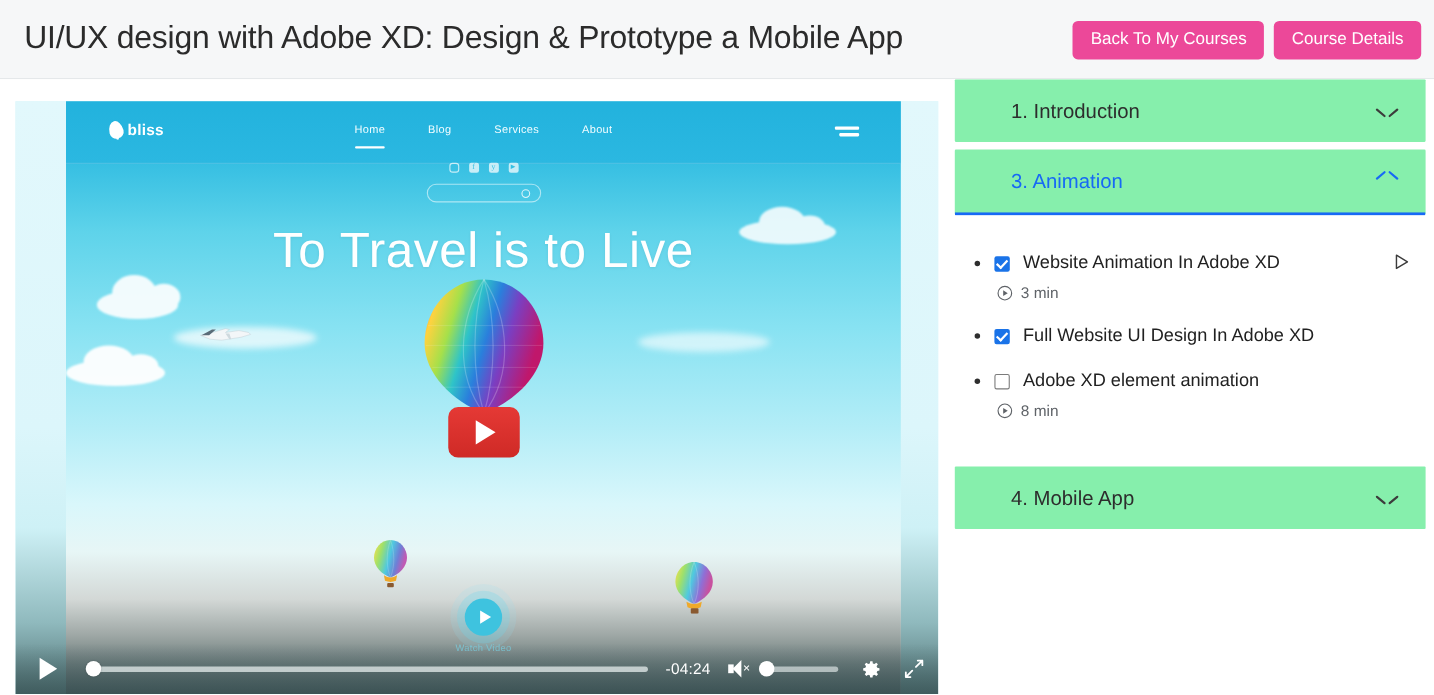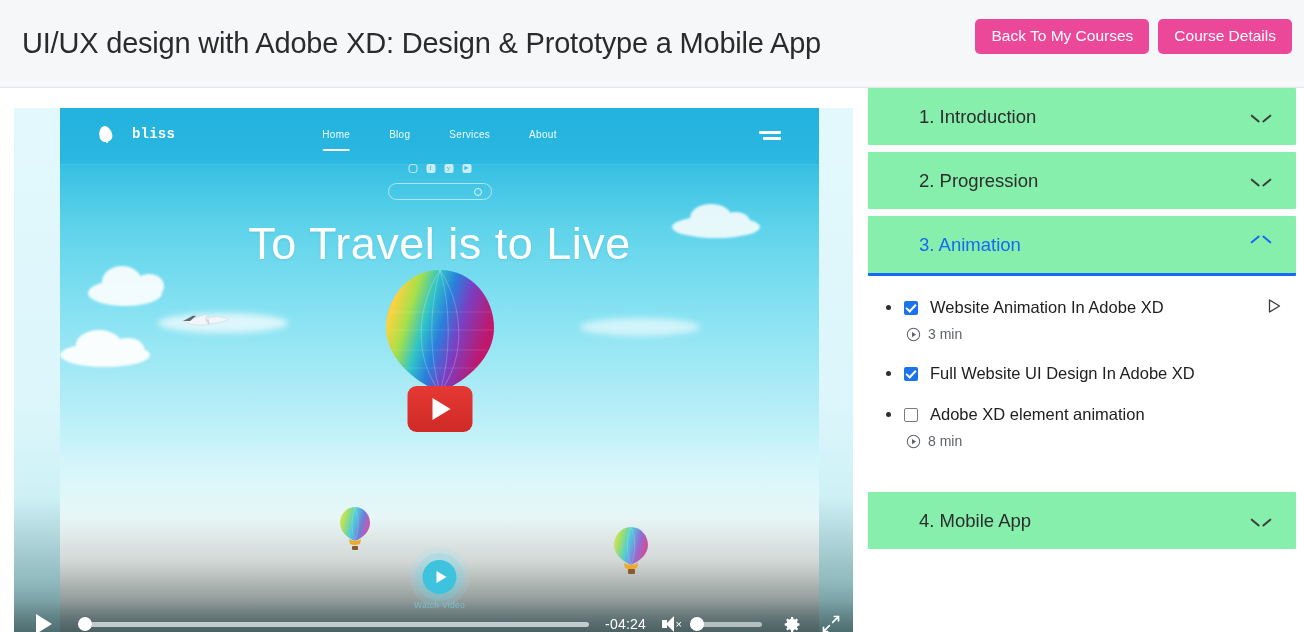"UI/UX design with Adobe XD:" .app-header { height: 88px -> 72px }
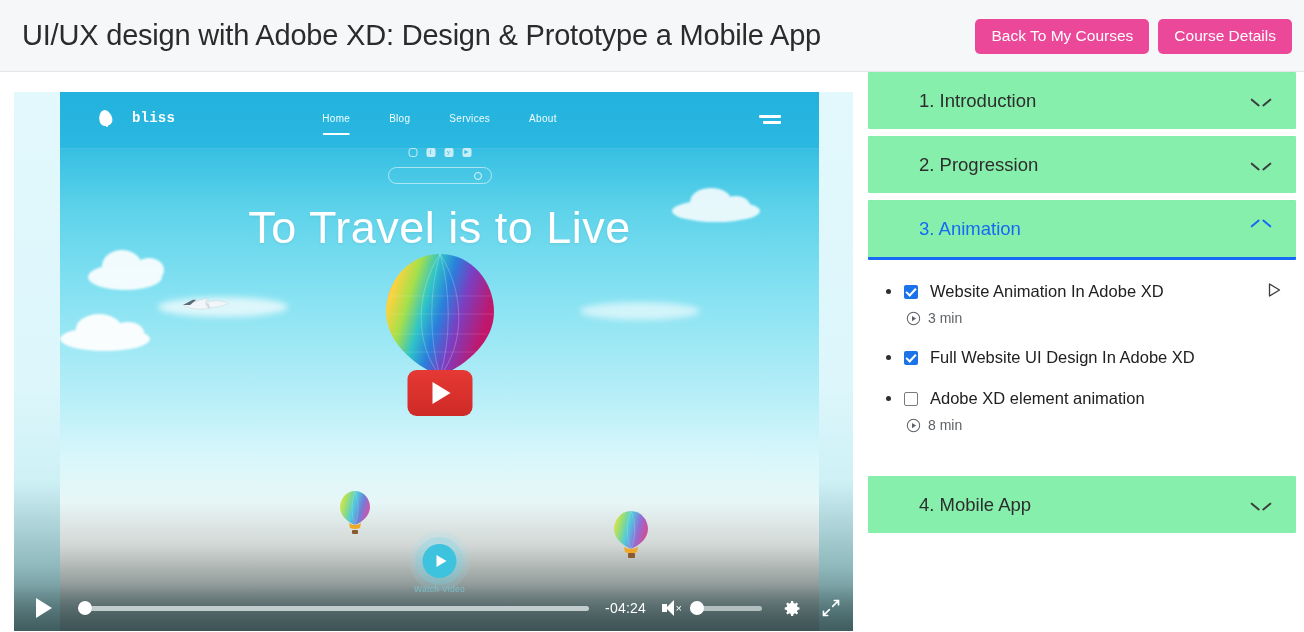"bliss" .brand { font-family: Liberation Mono, monospace -> none; gap: 20px -> 4px }
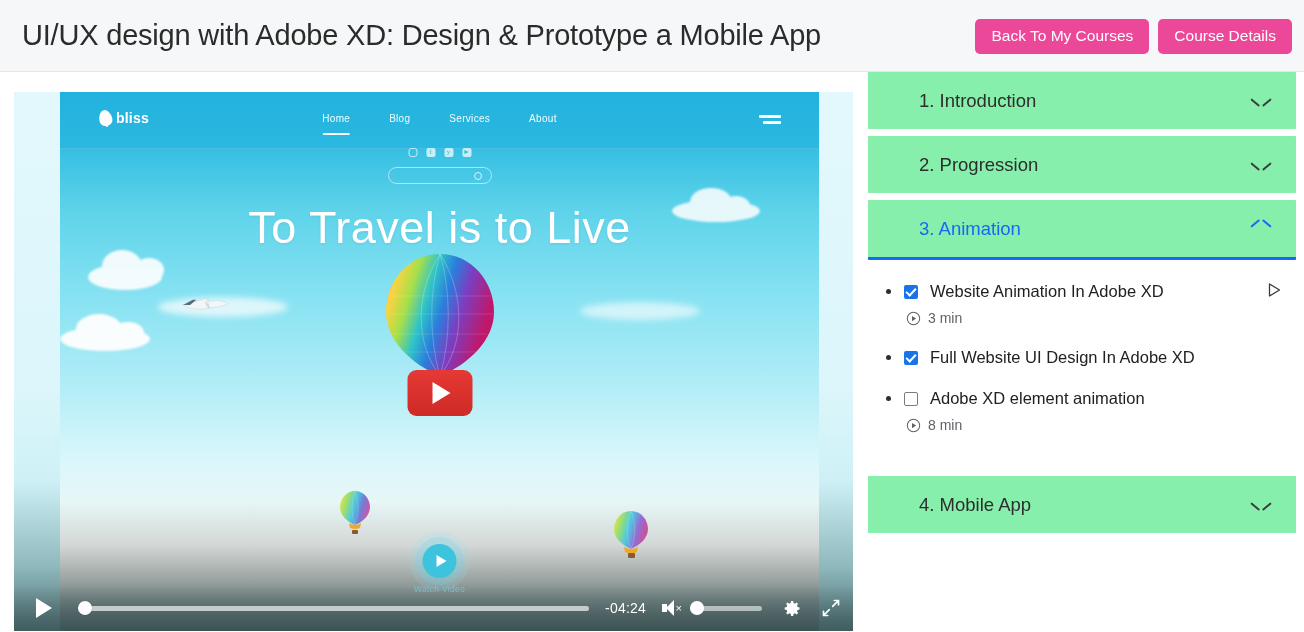"2. Progression" div.acc { html: <div> <div> <span>2. Progression</span> <span></span> </div> </div> -> none }
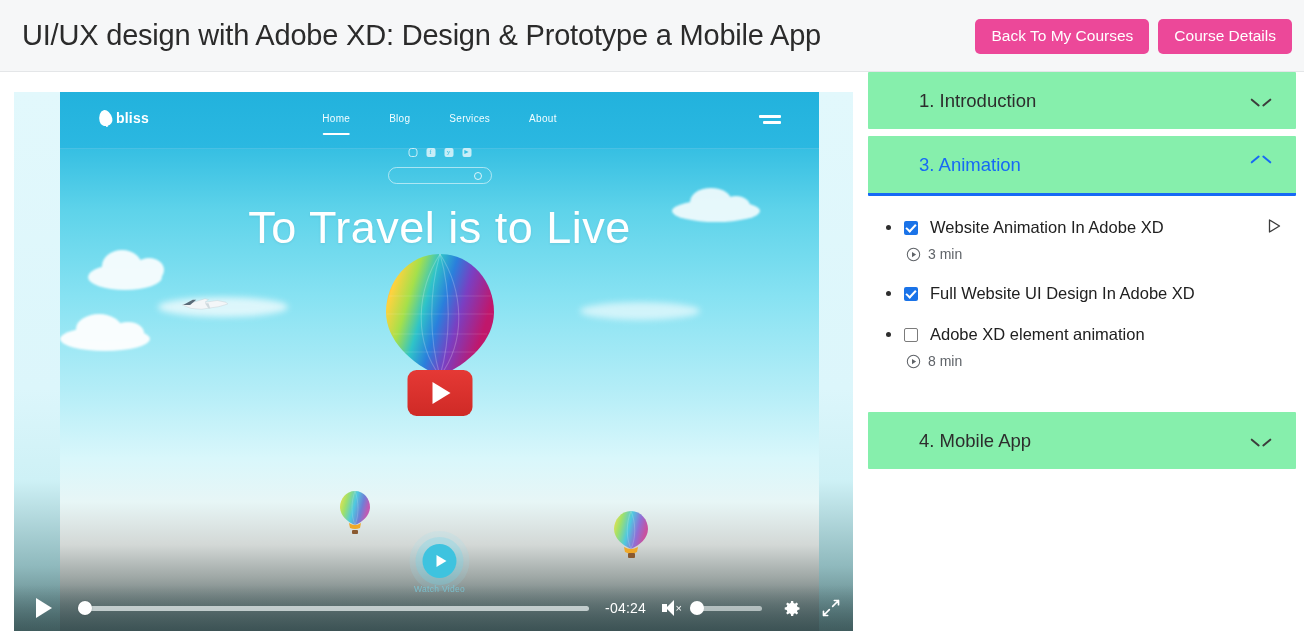"Website Animation In Adobe XD" .acc-body { margin-top: none -> 12px }
